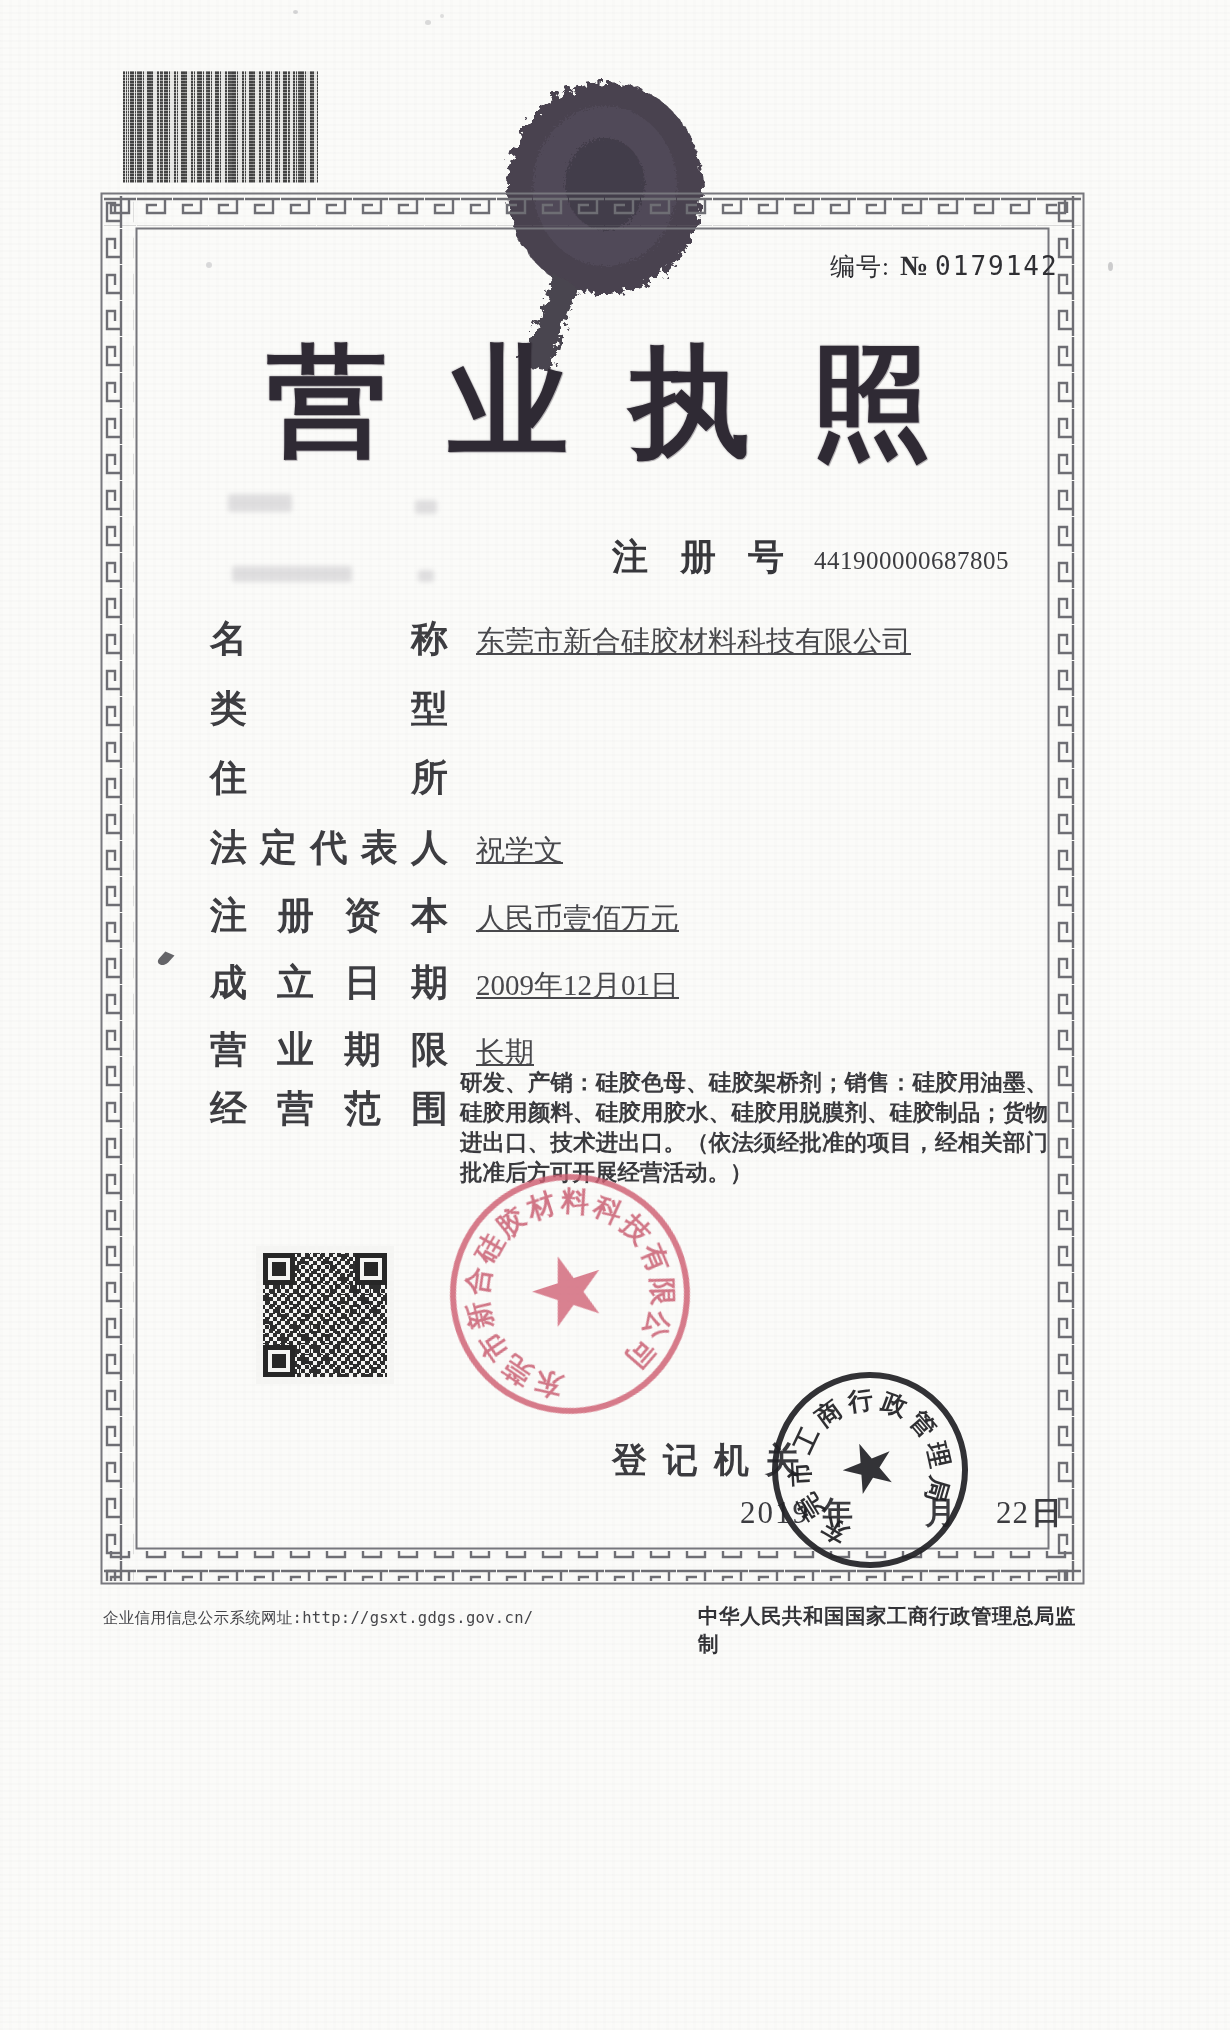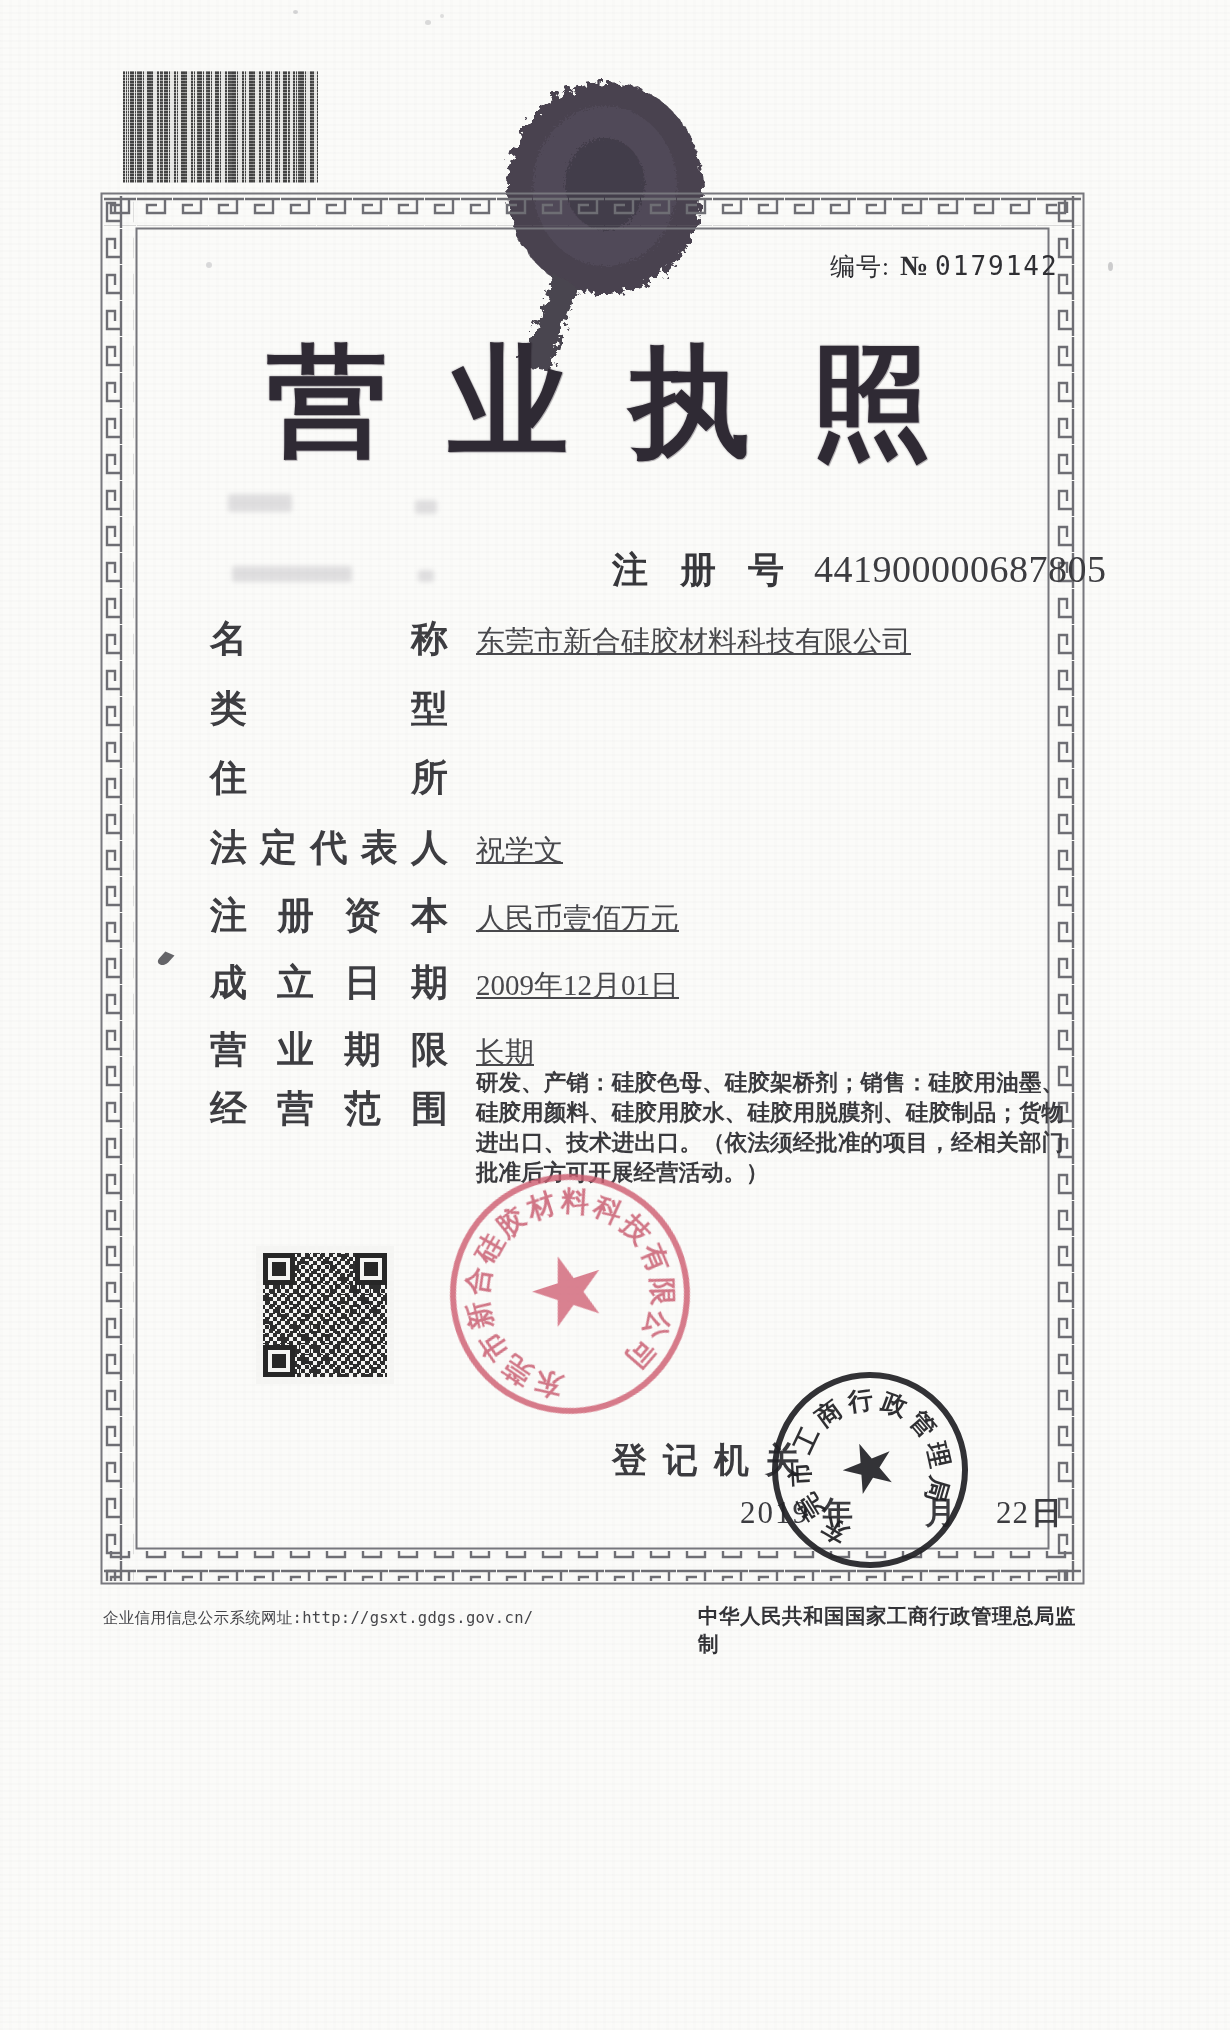"441900000687805" .reg-row .reg-value { font-size: 38px -> 25px }
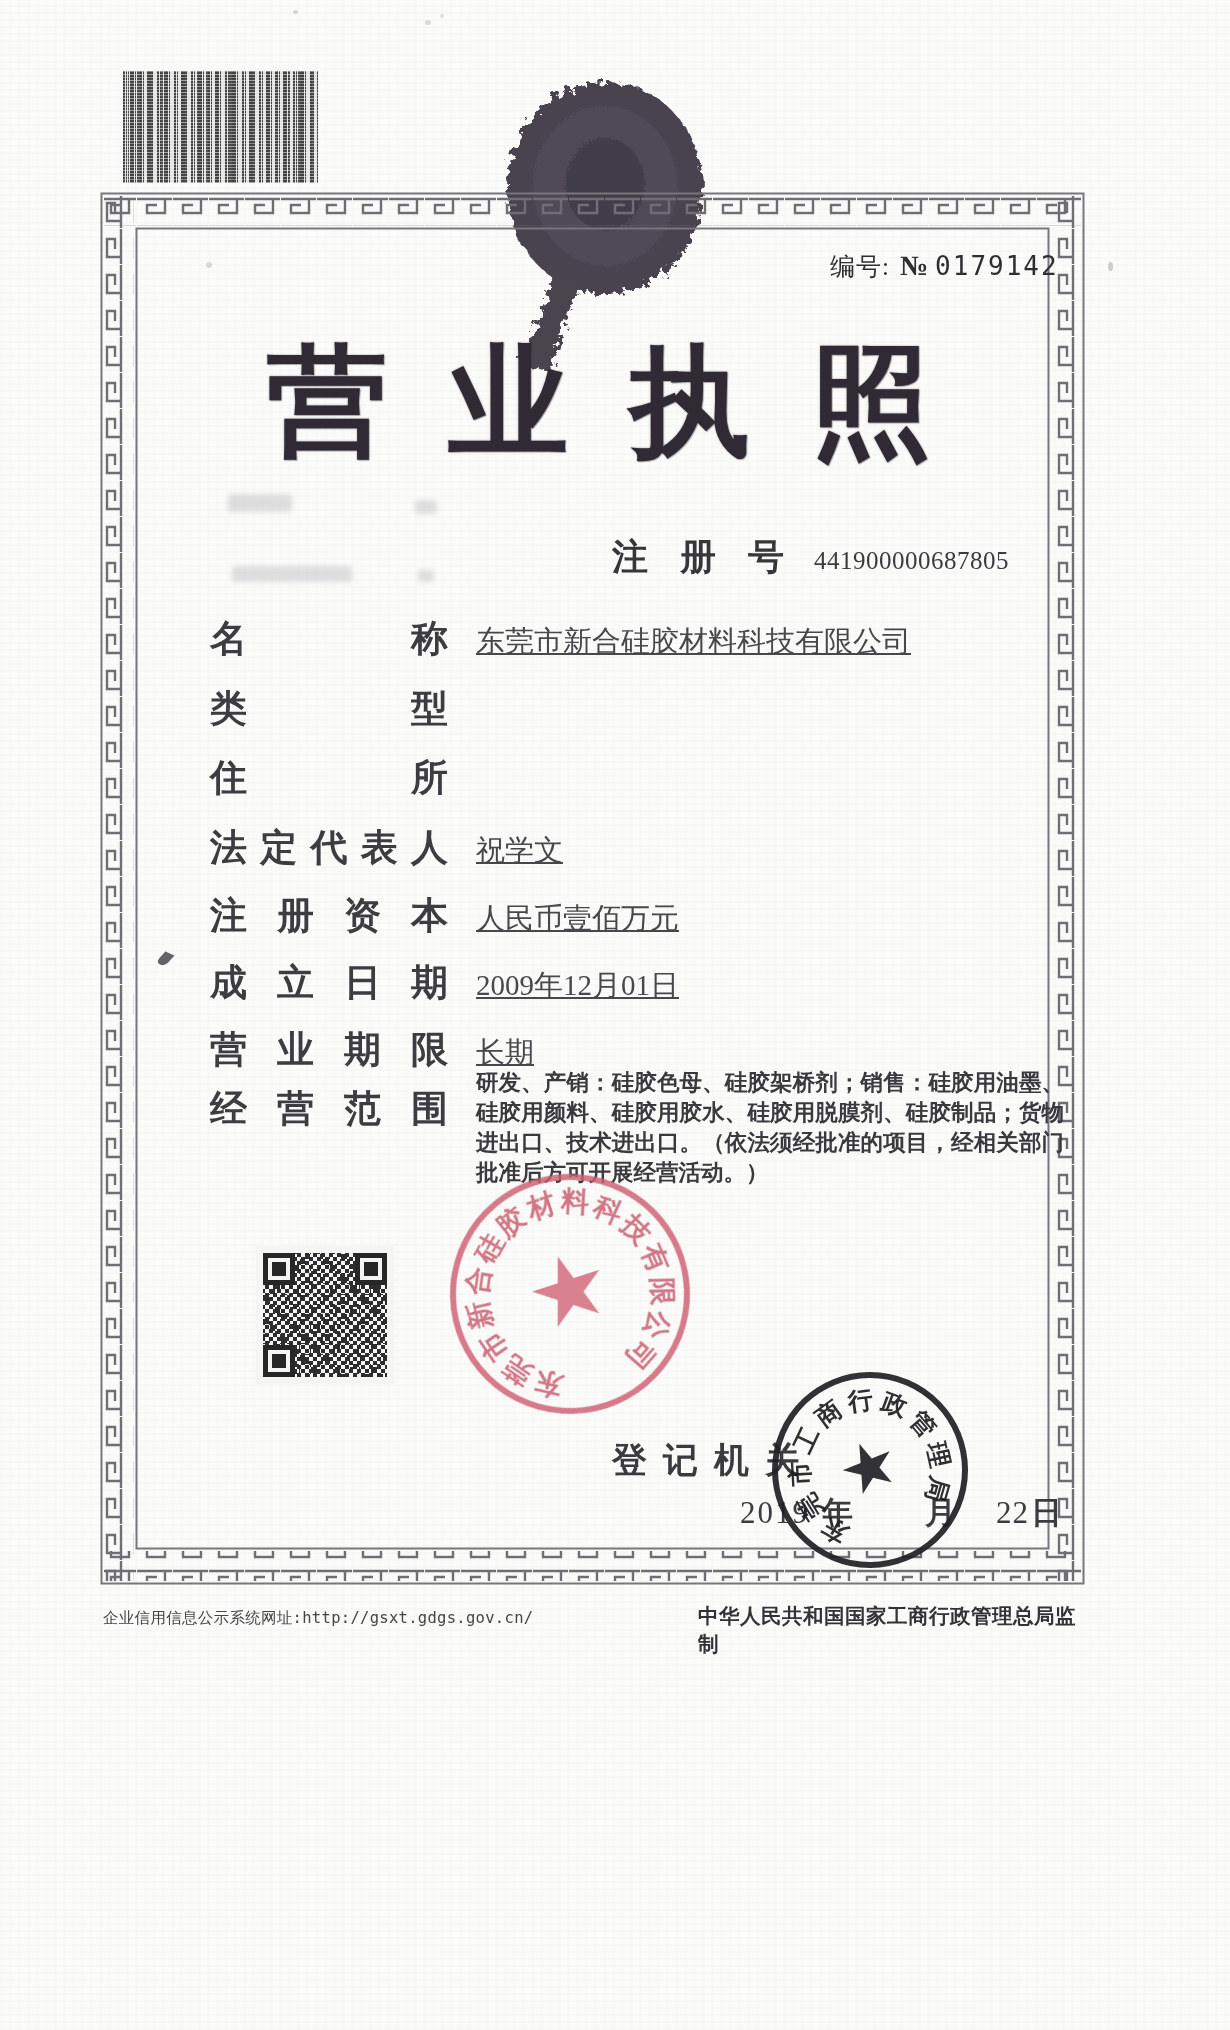"研发、产销：硅胶色母、硅胶架桥剂；销售：硅胶用油墨、硅胶用颜料、硅胶用胶水、硅胶" .scope-value { margin-left: 28px -> 12px }
